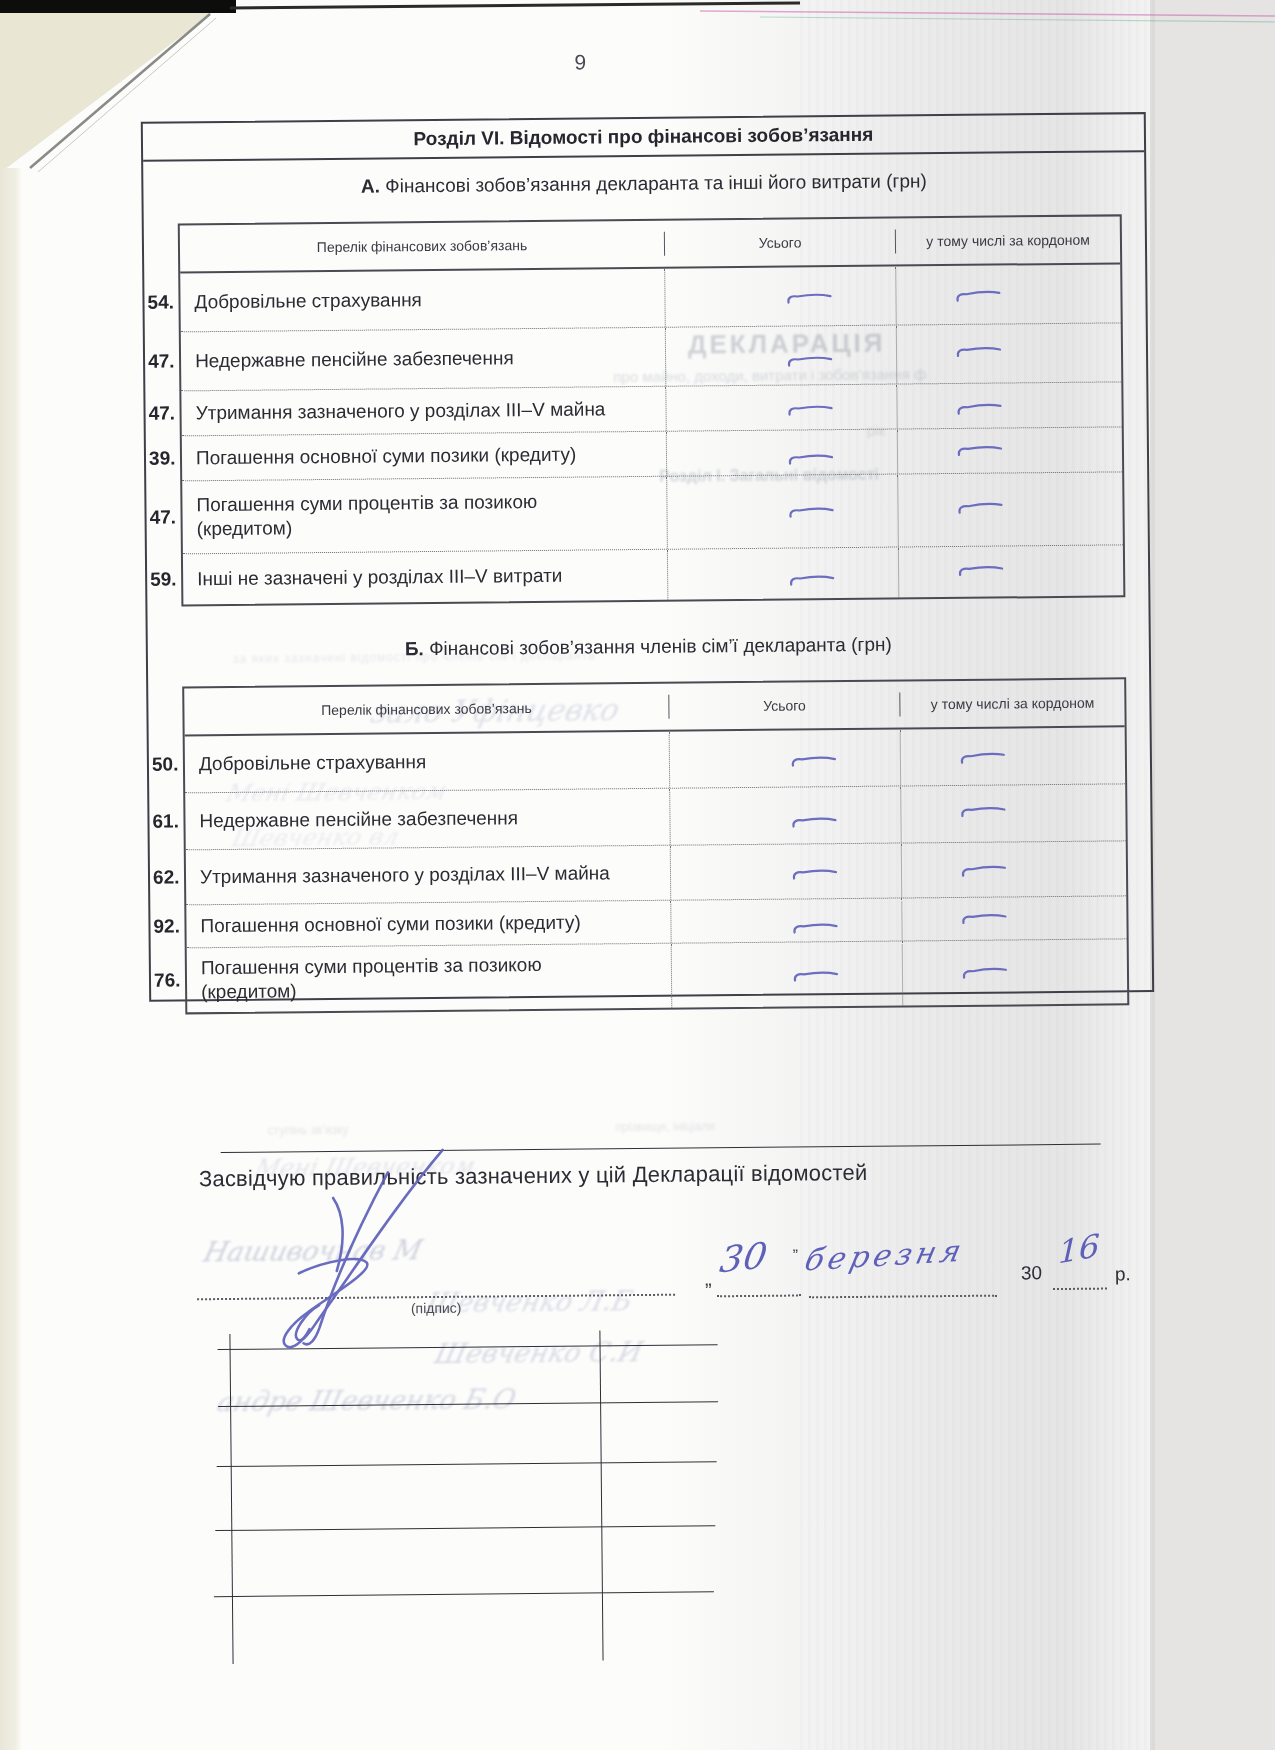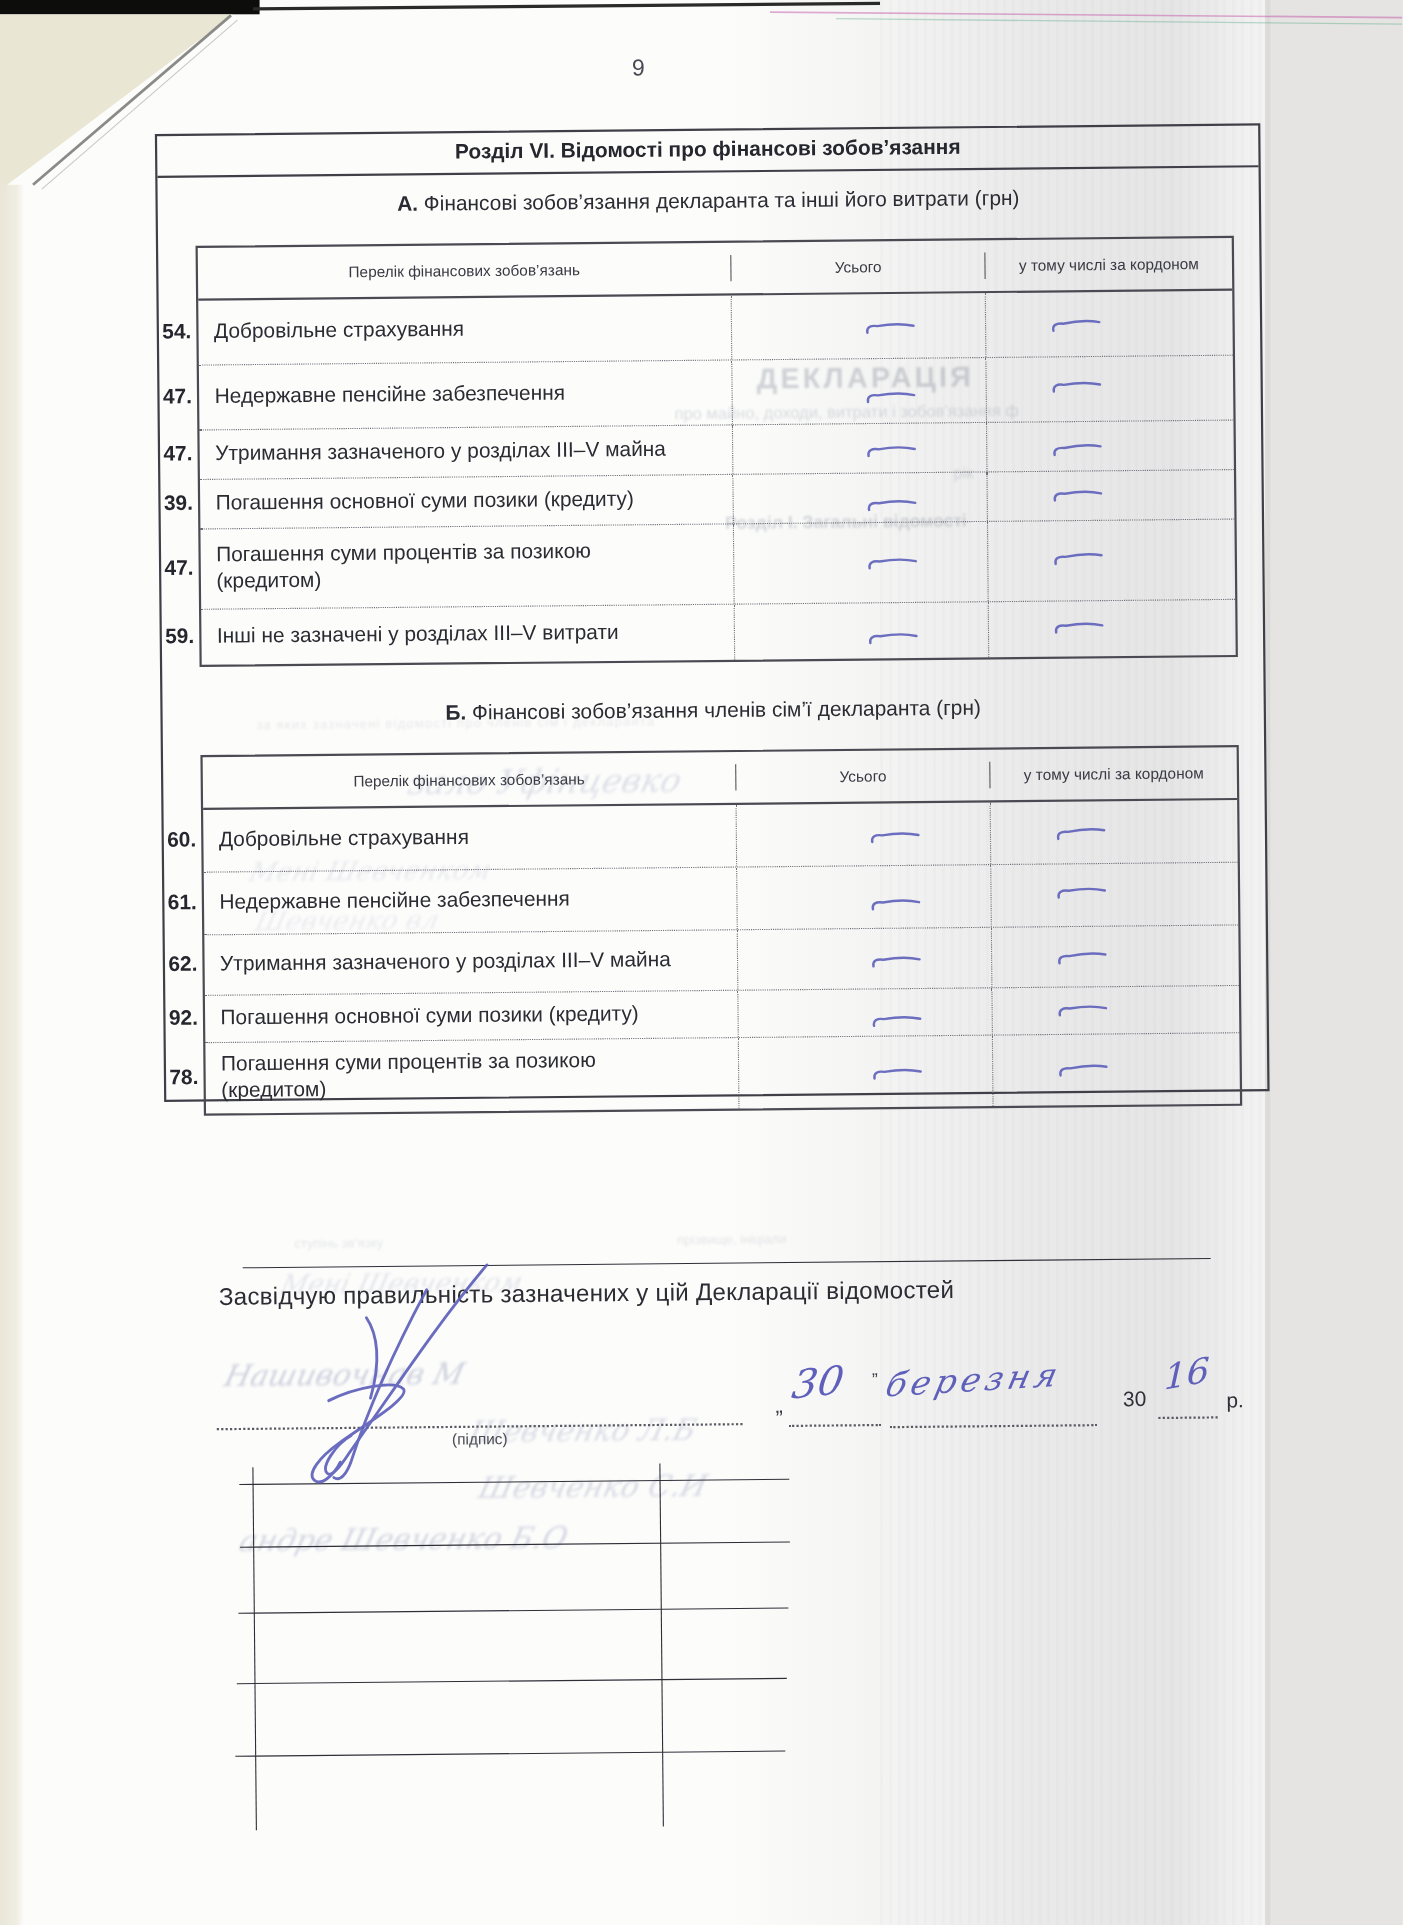"60." span.rownum { text: 60 -> 50 }
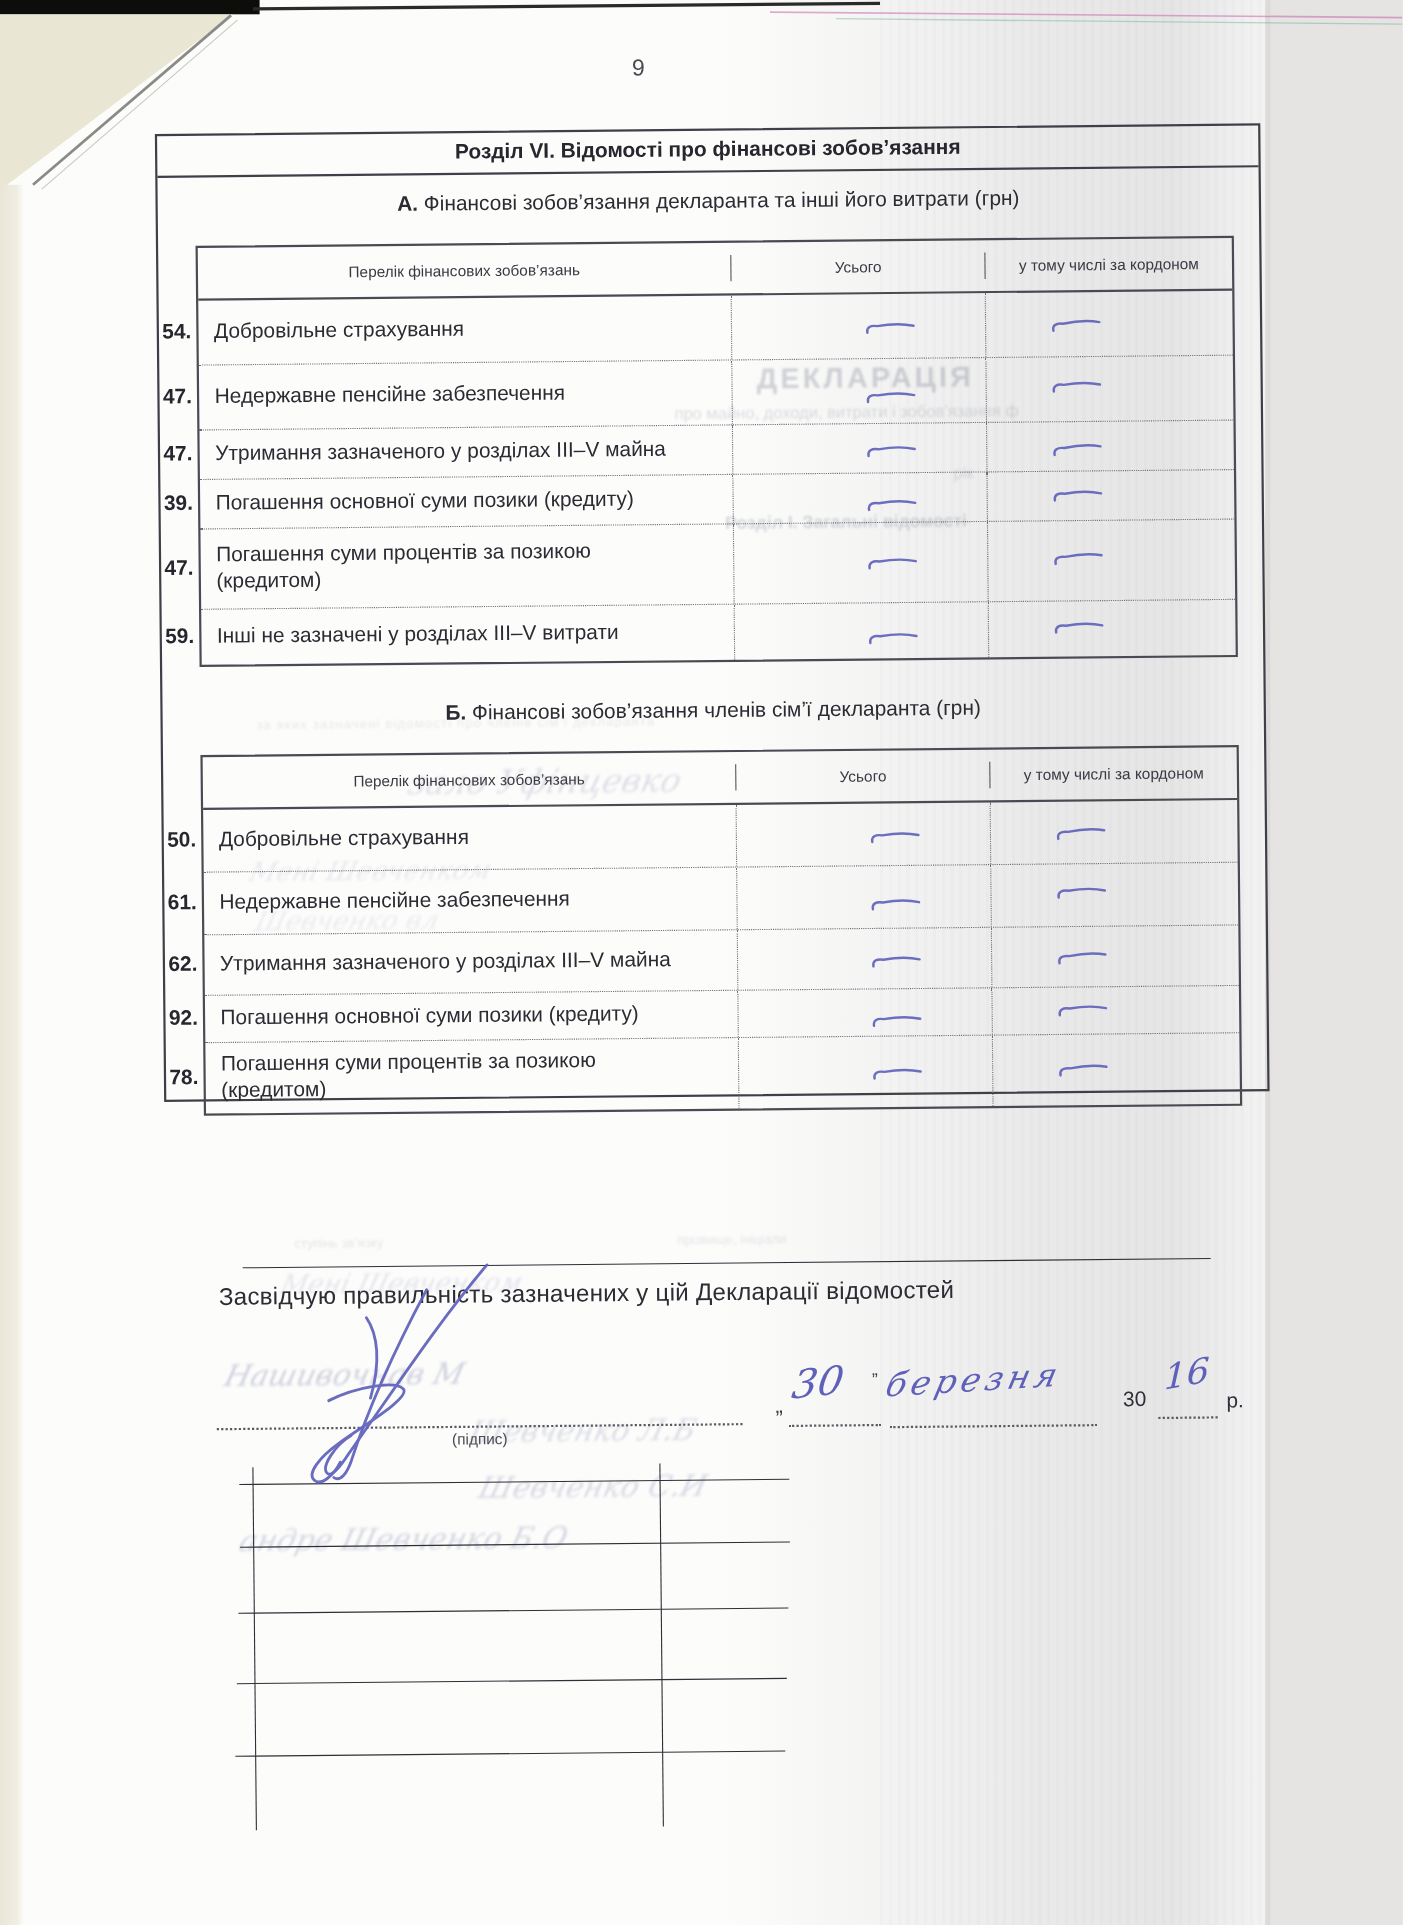"78." span.rownum { text: 78 -> 76 }
